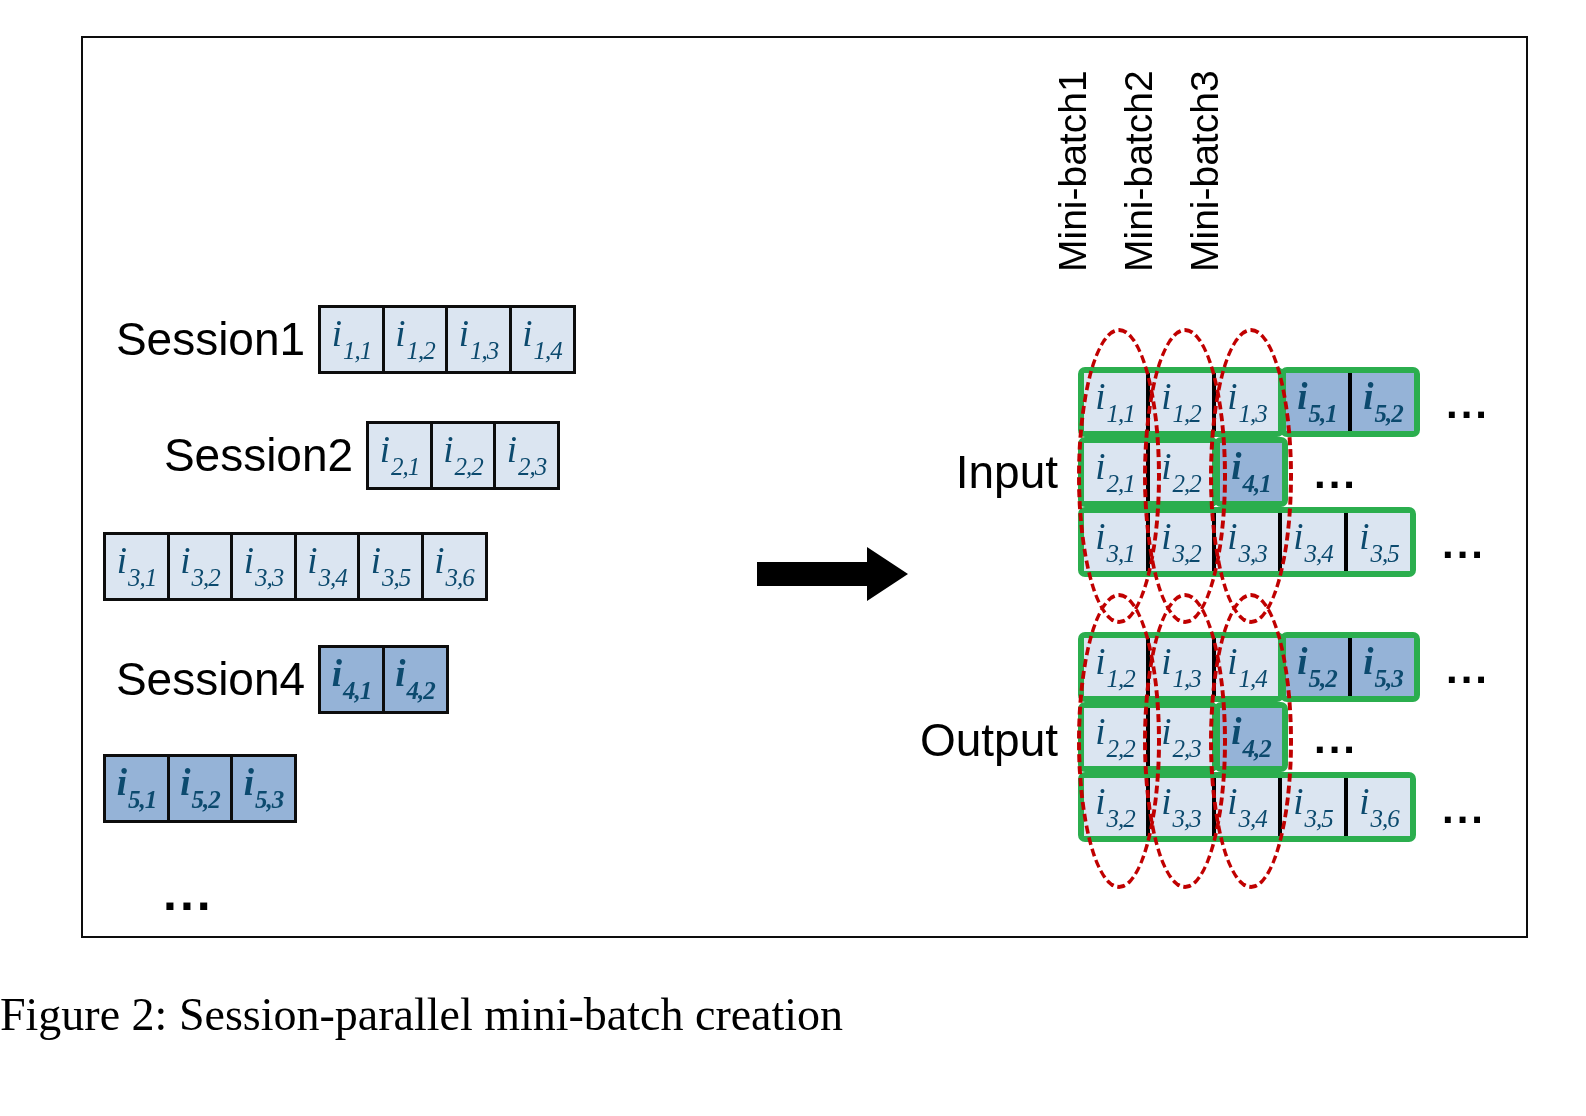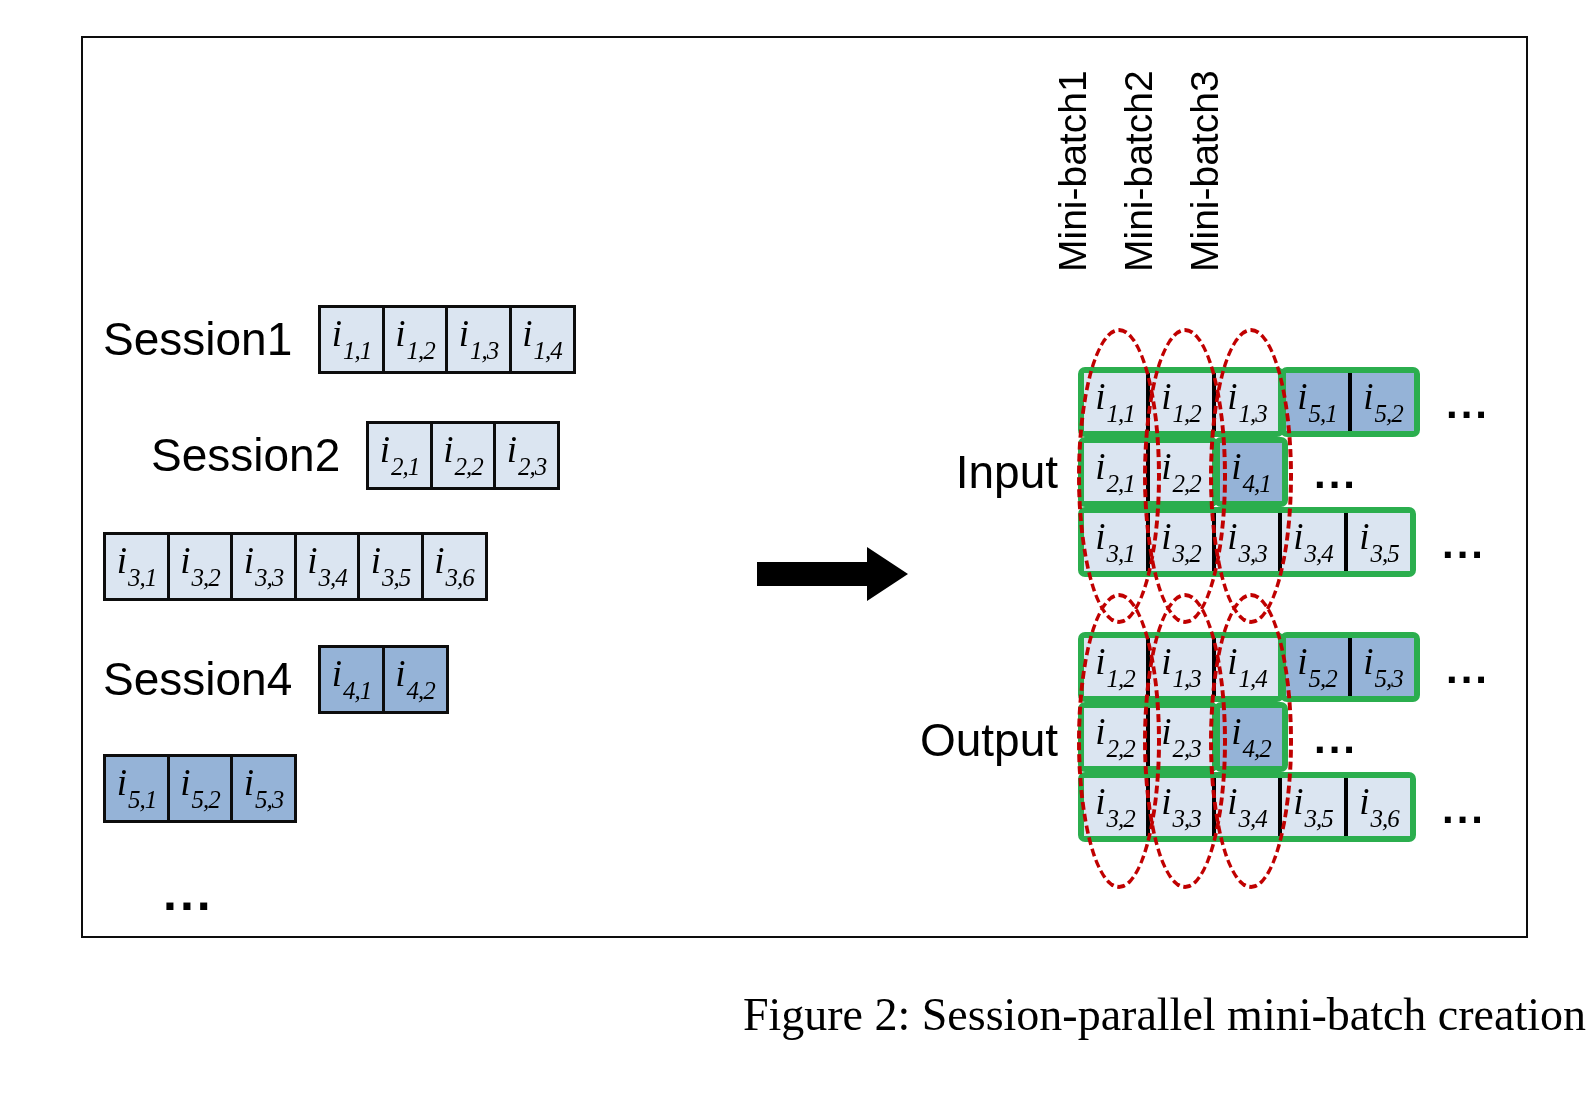"Session1" .session-label { text-align: none -> center }
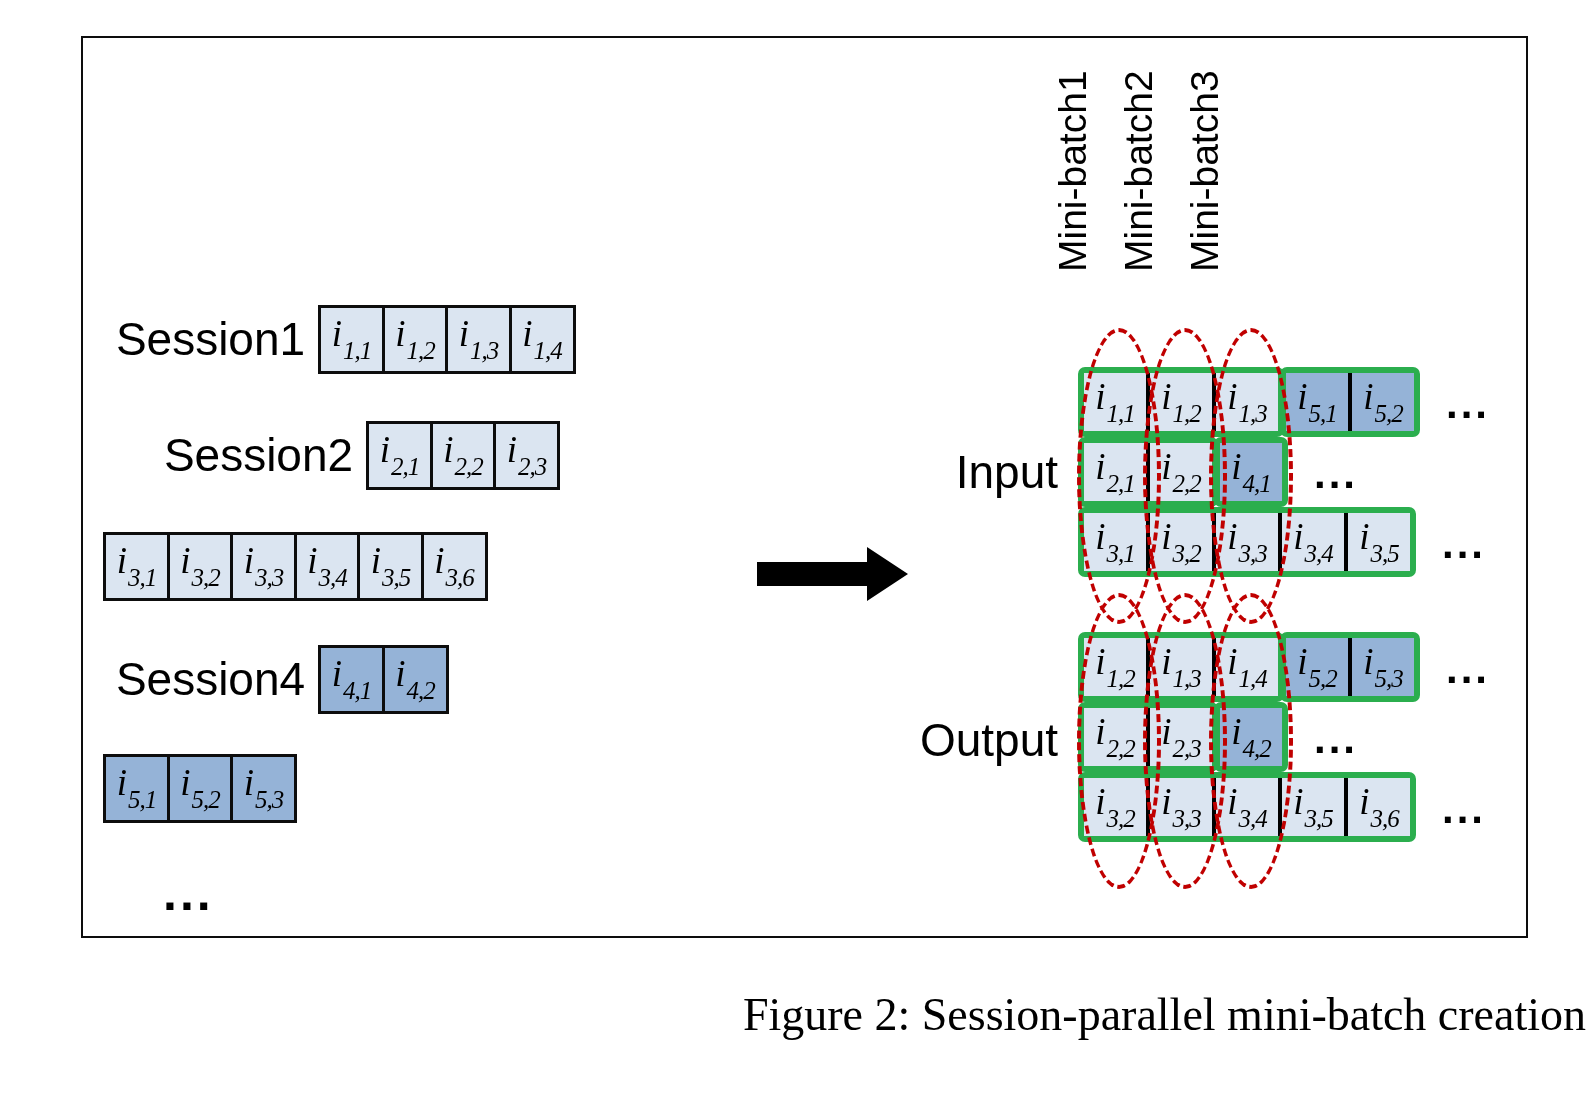"i1,1" .itemtext { color: #000000 -> #0c4a6e }
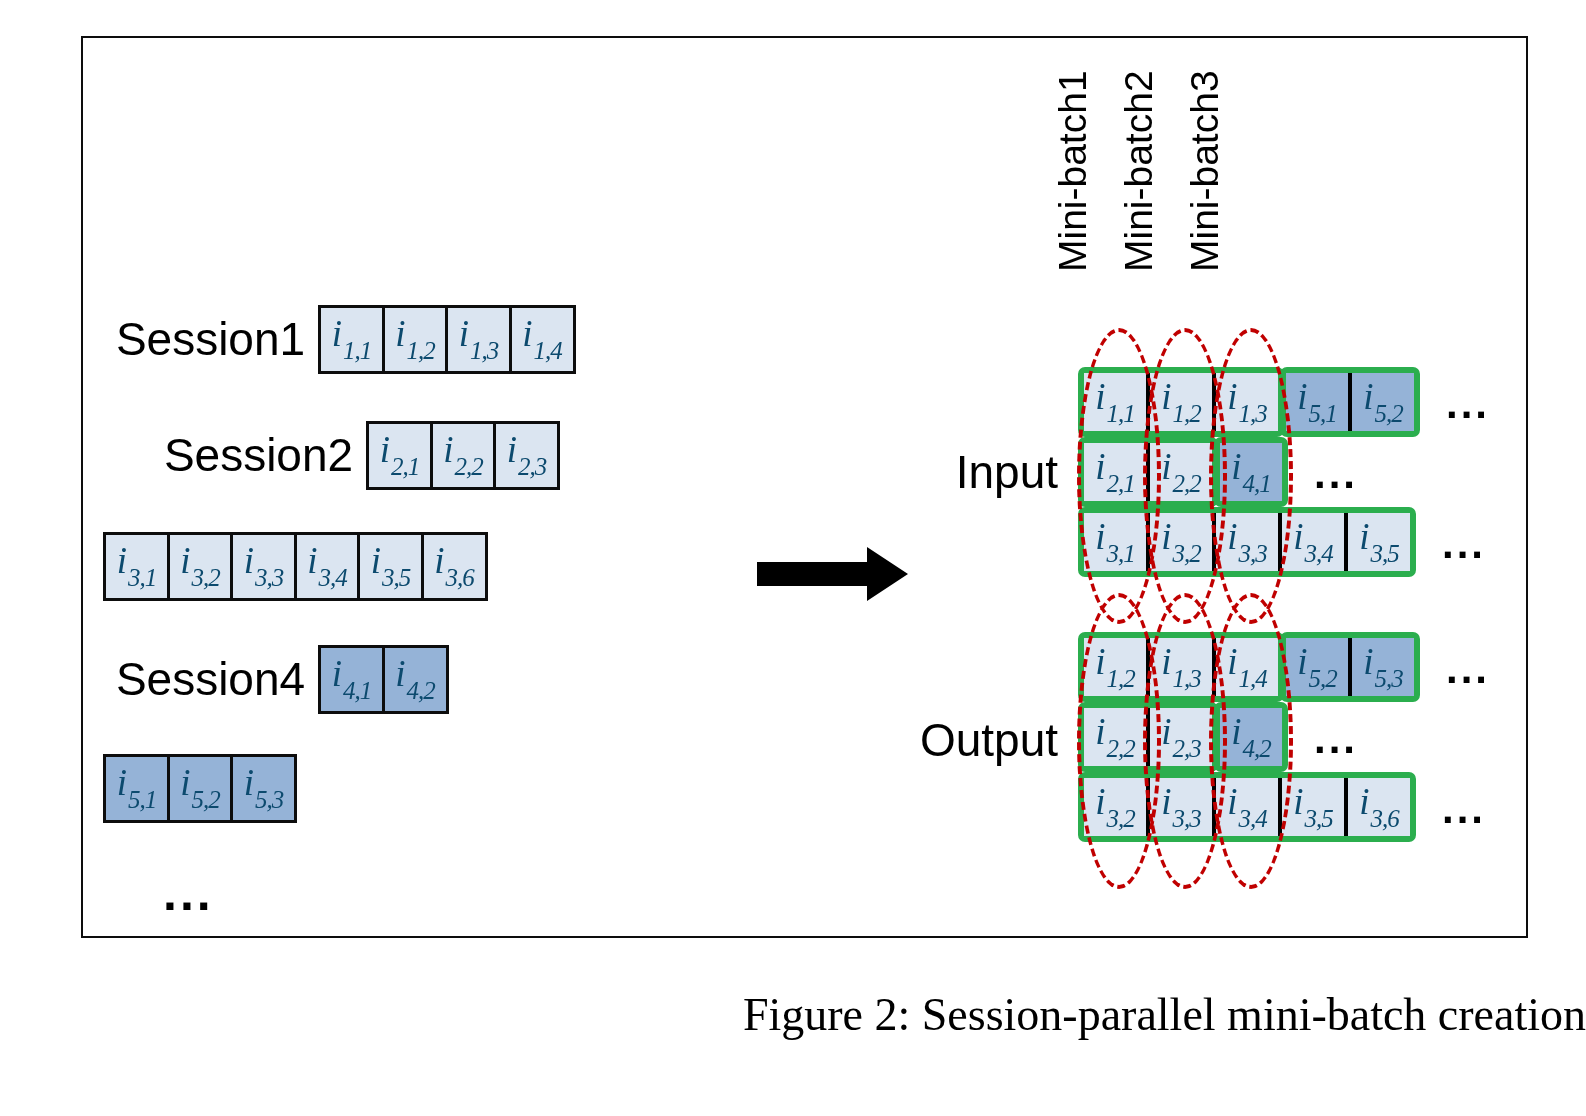"i5,1" .cell-dark { font-weight: none -> bold }
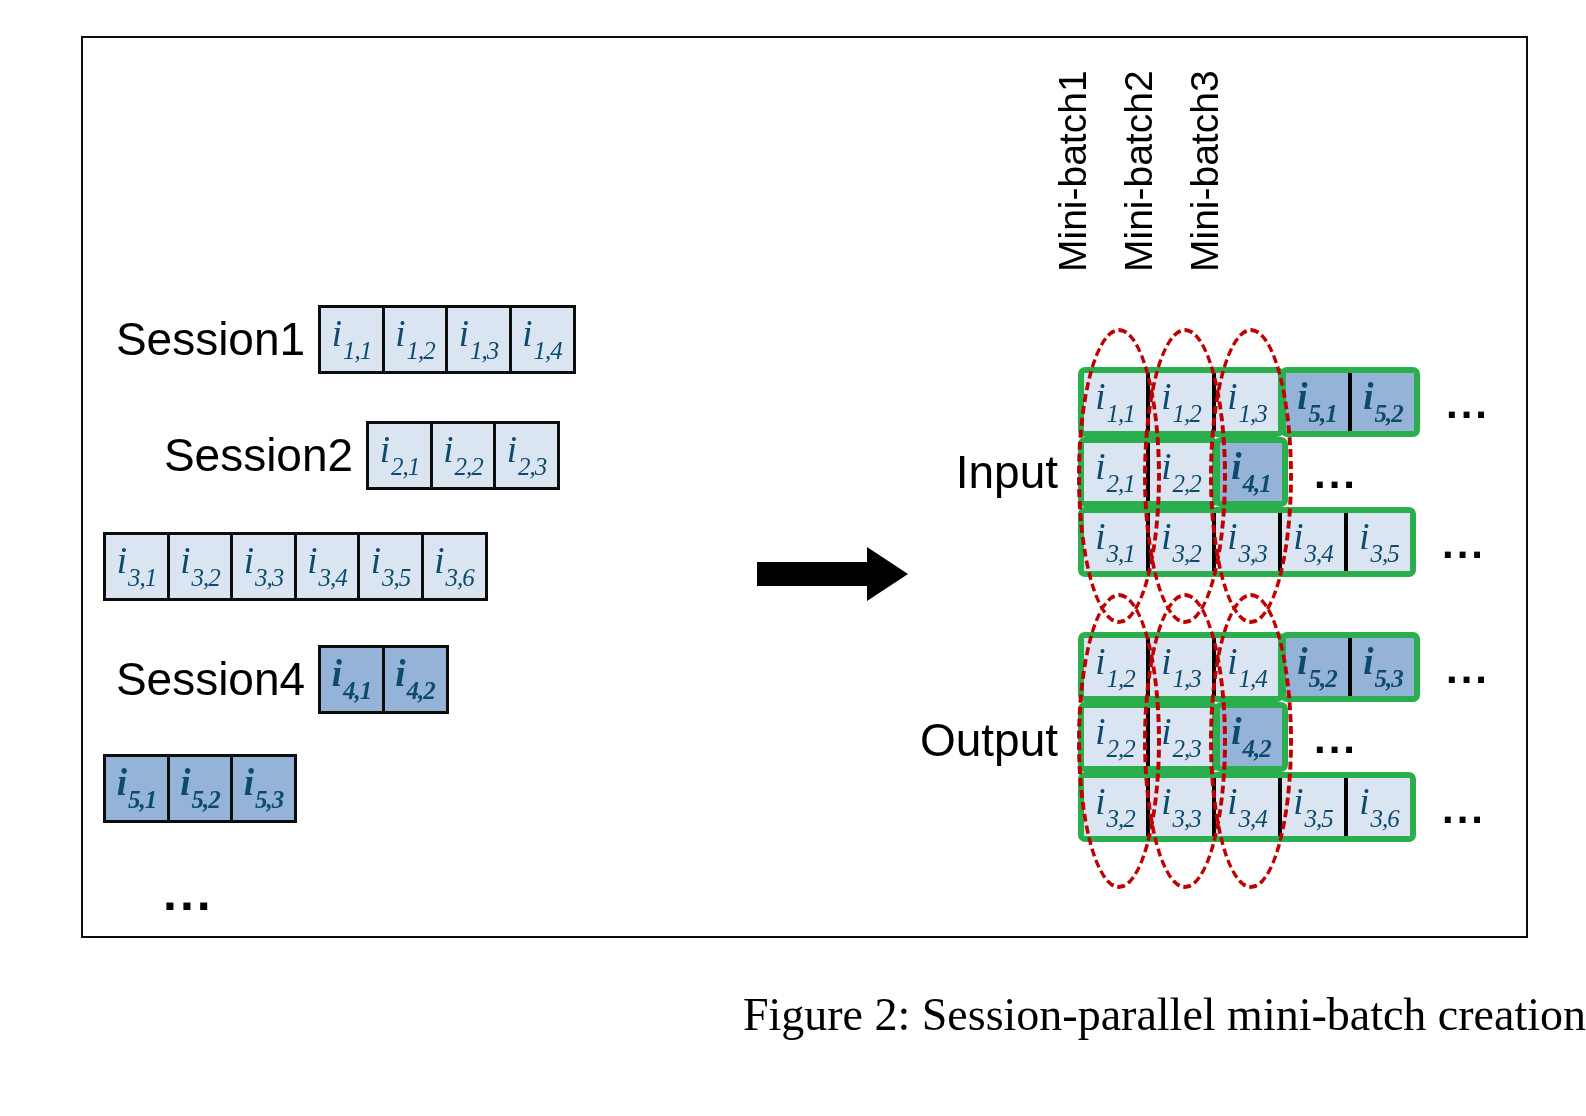"Figure 2: Session-parallel mini-batch" .caption { text-align: right -> left }
